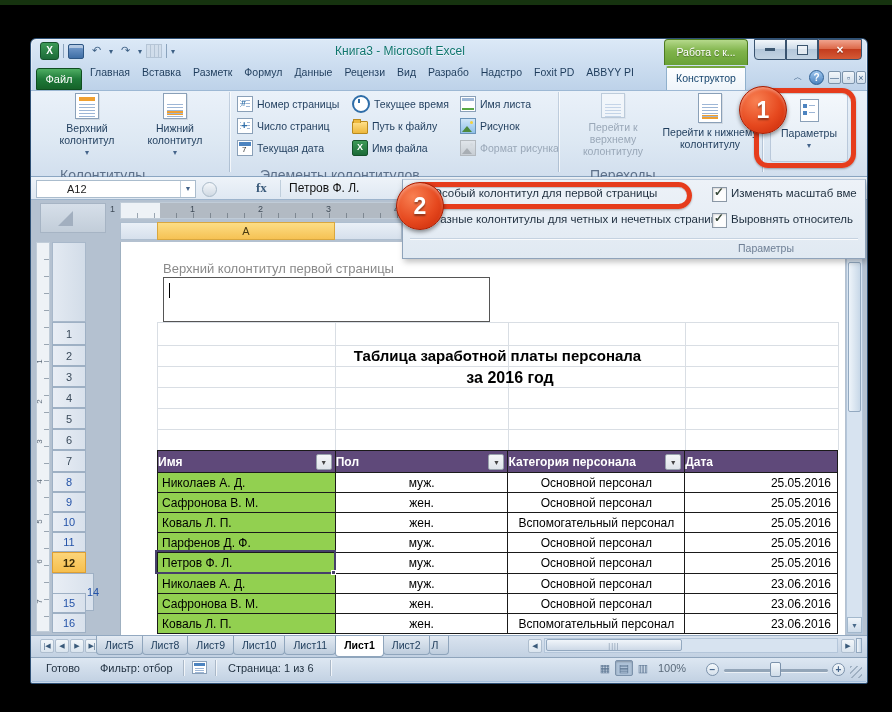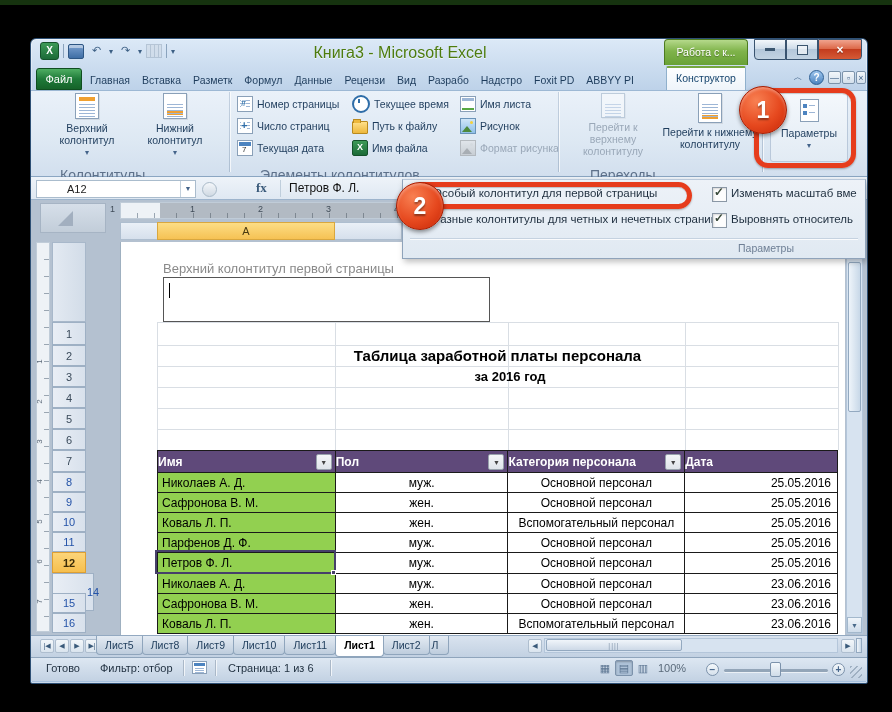"Книга3 - Microsoft Excel" .title-text { color: #4d7c0f -> #0f766e; font-size: 16px -> 12px }
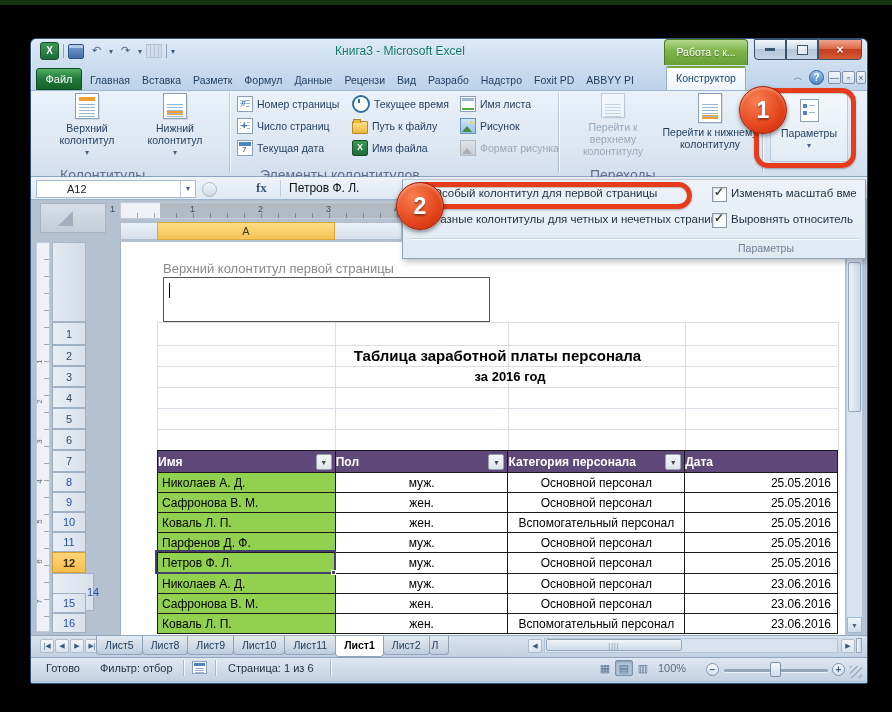"Главная" .tabrow { top: 66px -> 58px }
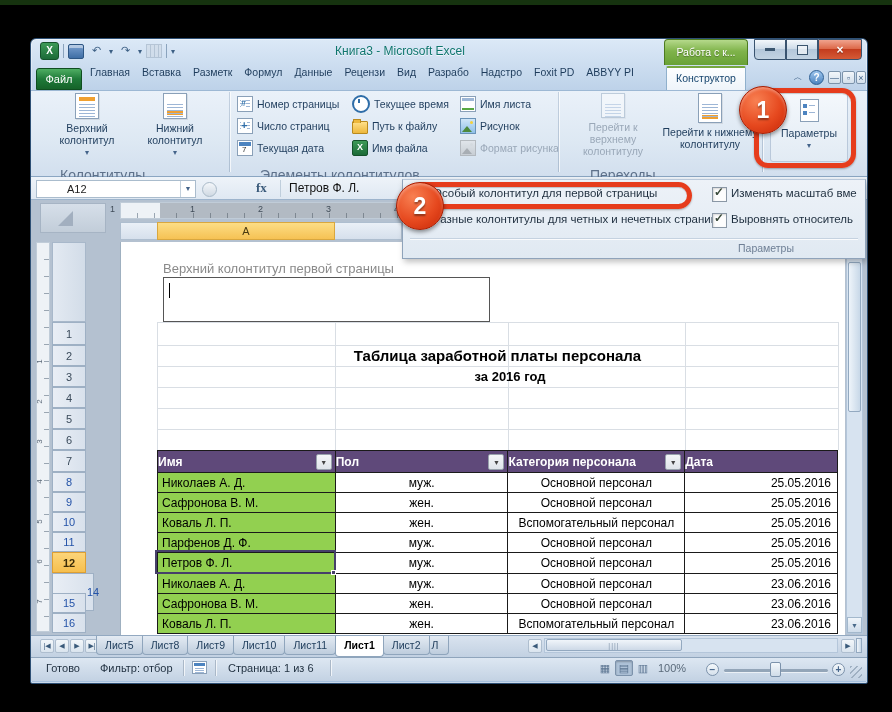"за 2016 год" .doc-sub { font-size: 13px -> 16px }
